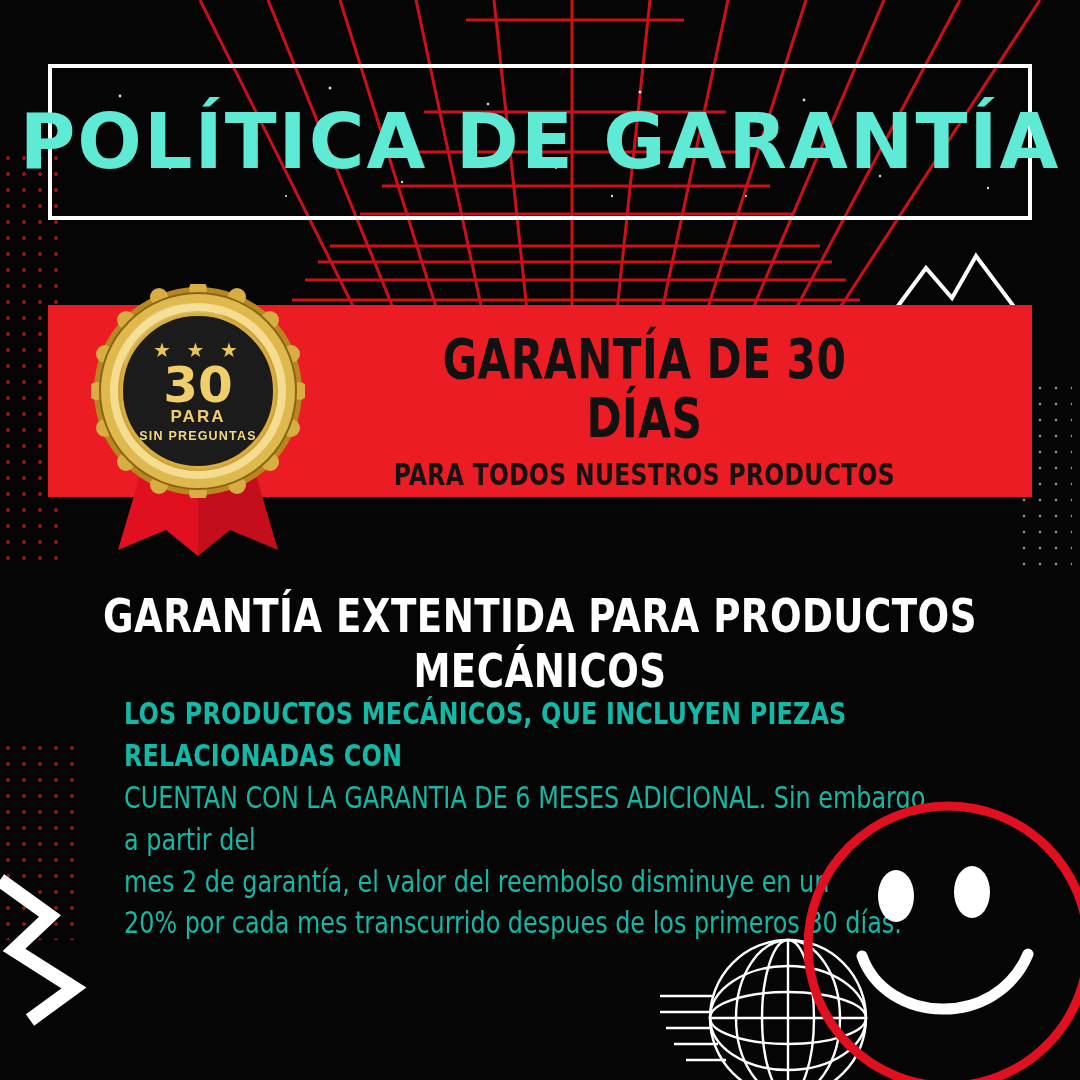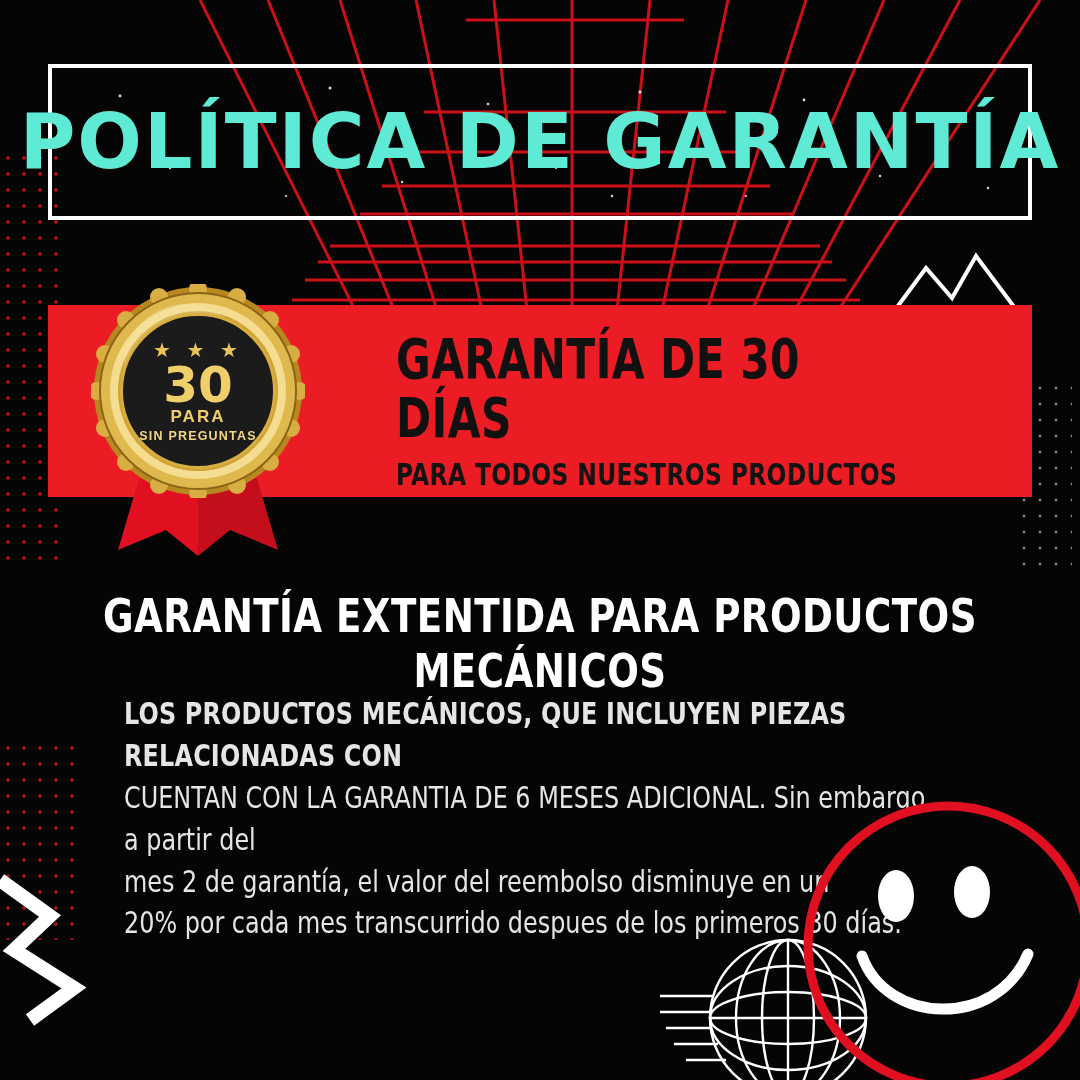"GARANTÍA DE 30 DÍAS" .banner-text { left: 396px -> 384px; text-align: none -> center }
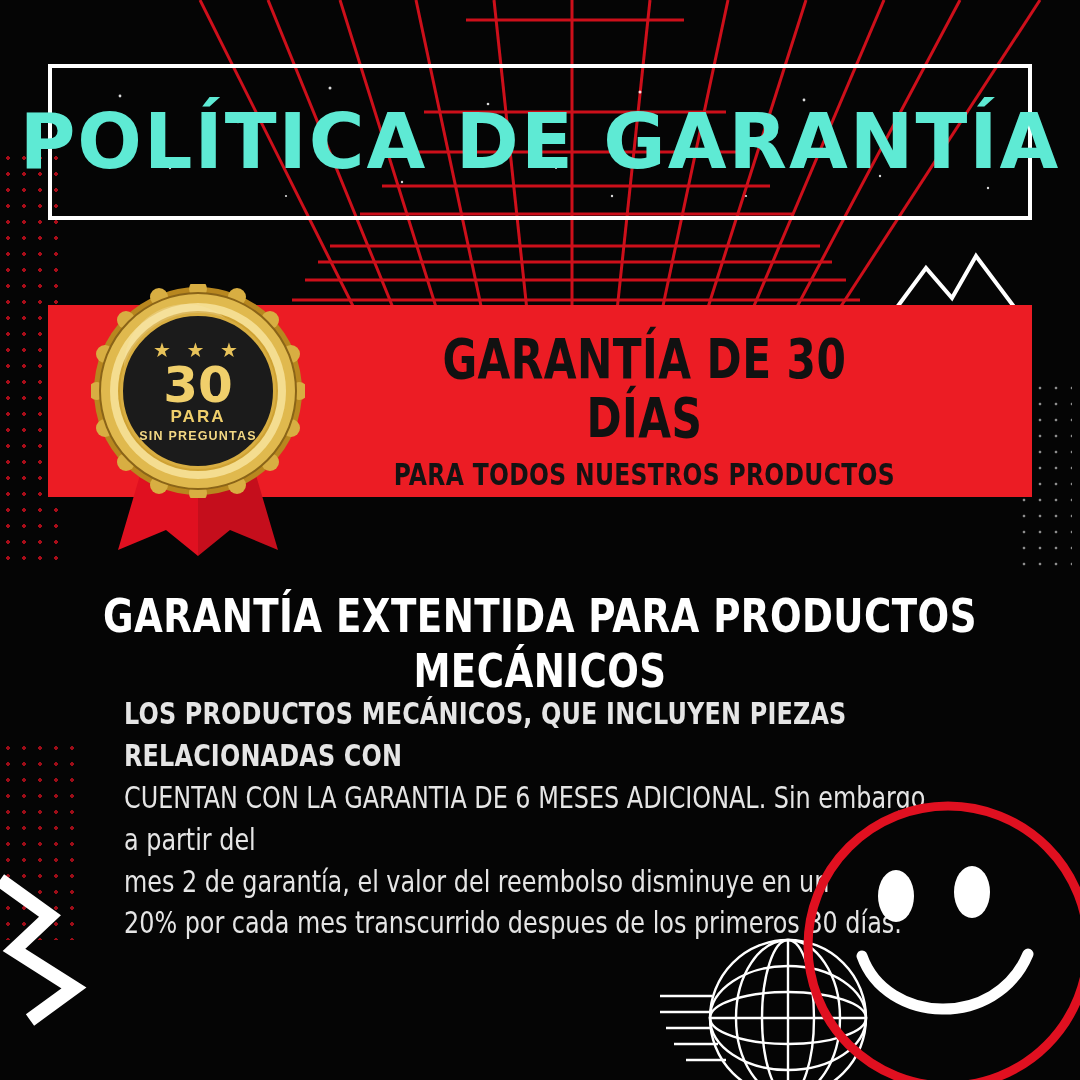"LOS PRODUCTOS MECÁNICOS, QUE INCLUYEN" .body-copy { color: #e5e5e5 -> #14b8a6 }
